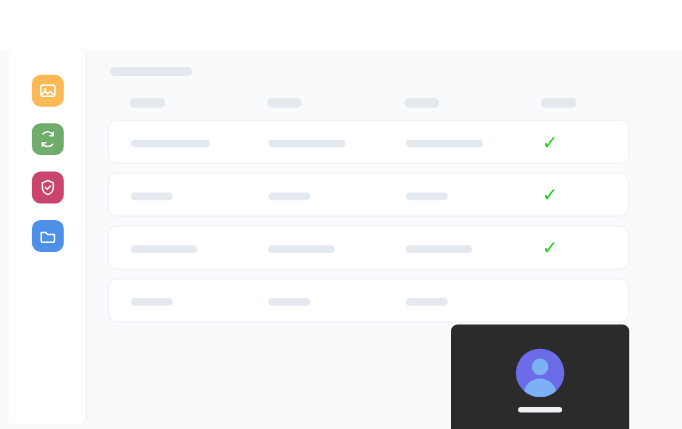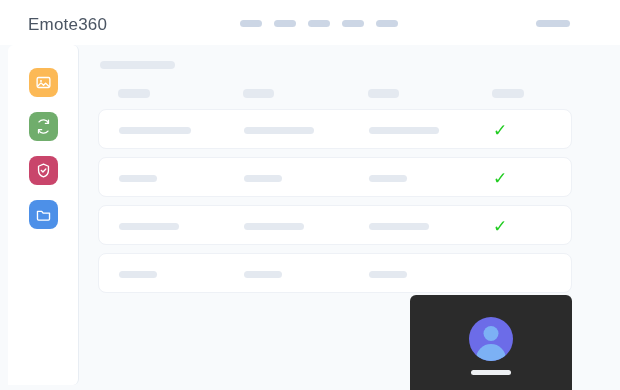"Emote360" div { html: <div> <div>Emote360</div> <div> <div></div> <div></div> <div></div> <div></div> <div></div> </div> <div></div> </div> -> none }
